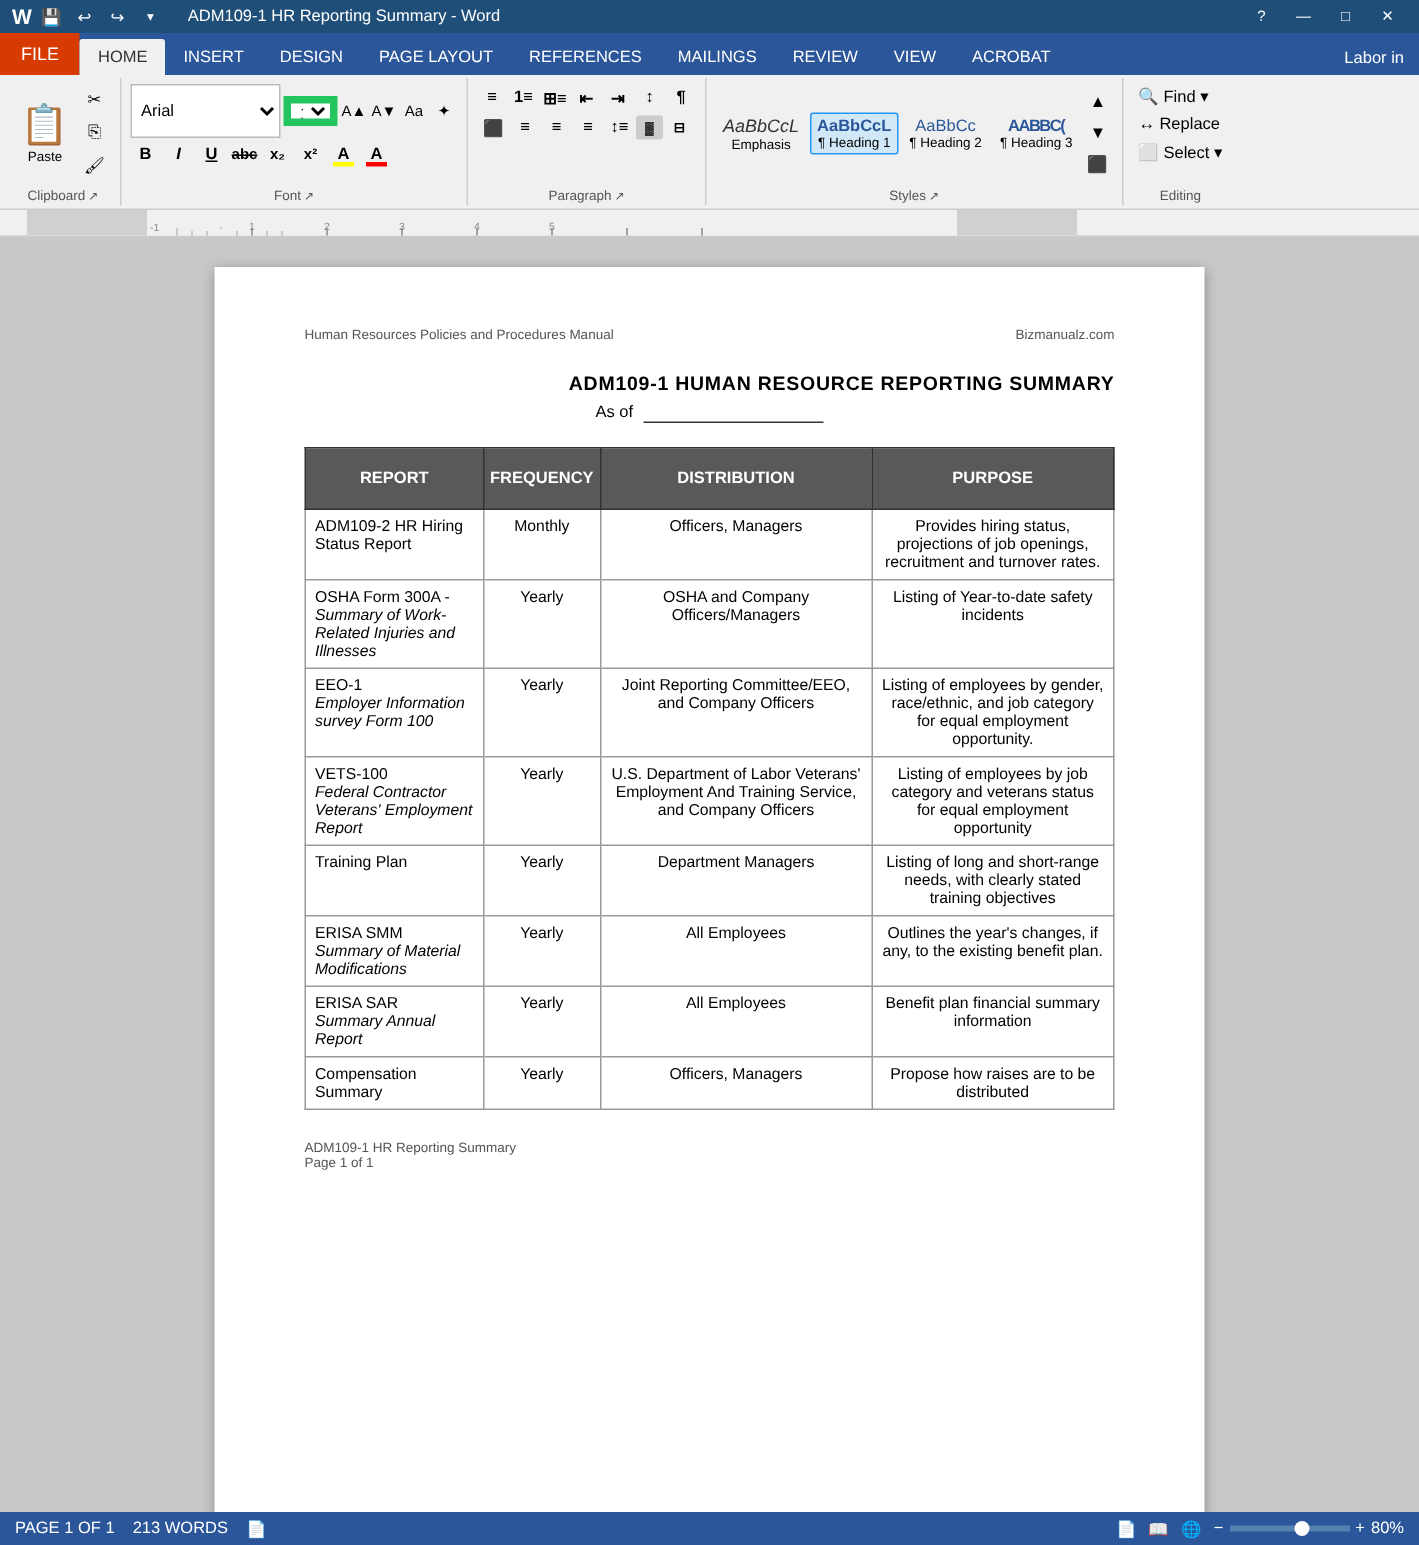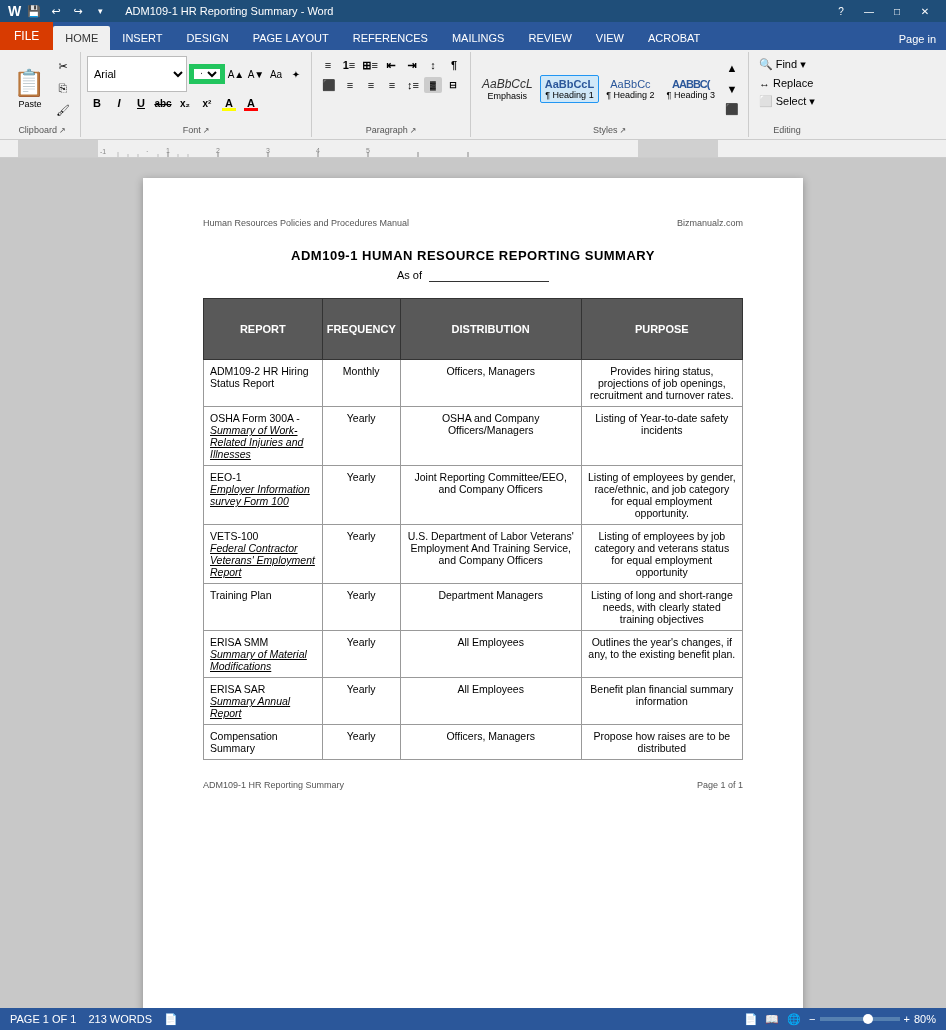"Page in" div.sign-in { text: Page -> Labor }
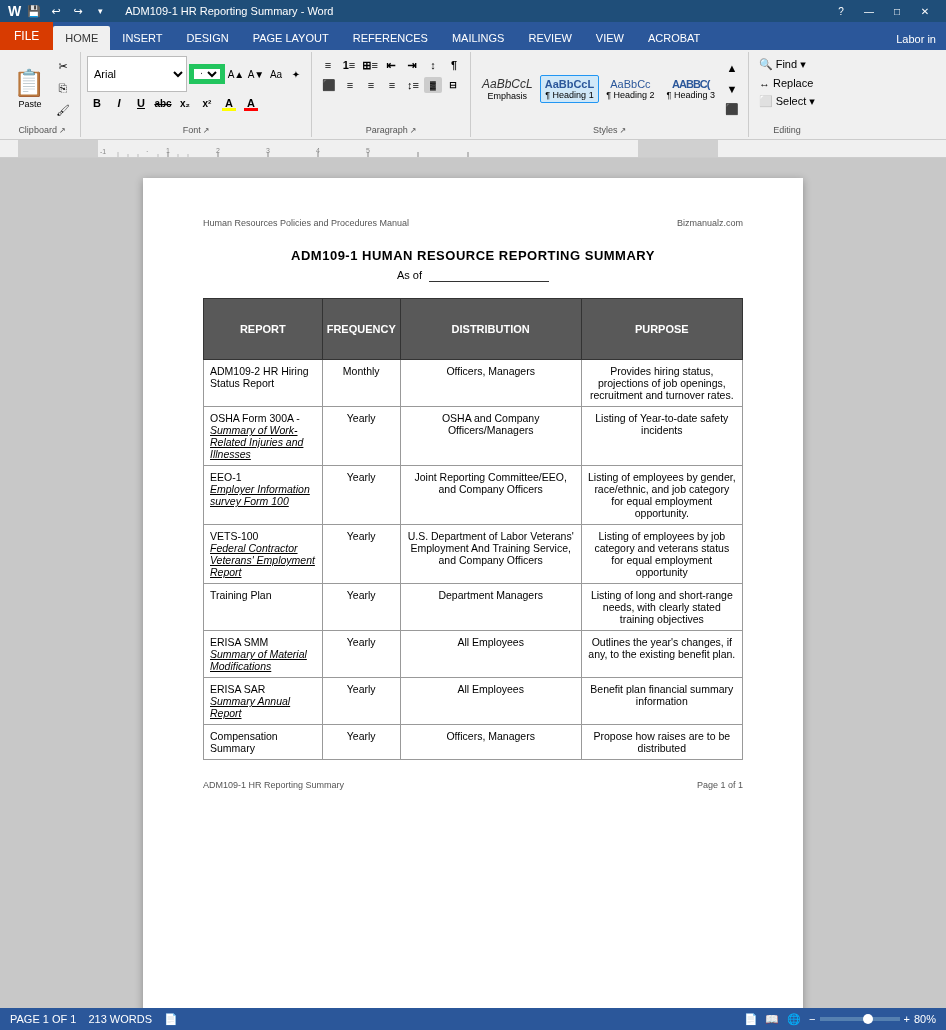"ADM109-1 HUMAN RESOURCE REPORTING" .doc-title { text-align: center -> right }
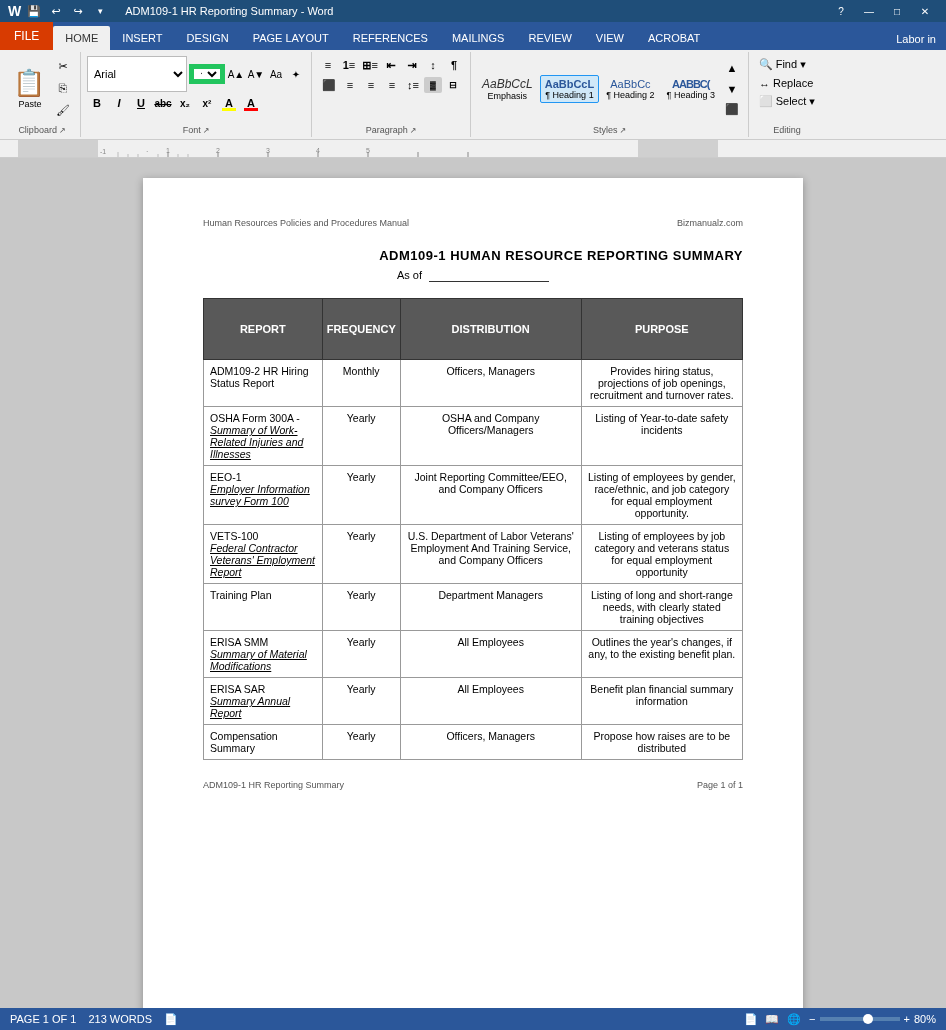"REPORT" .report-table th { padding: 24px 4px -> 14px 4px }
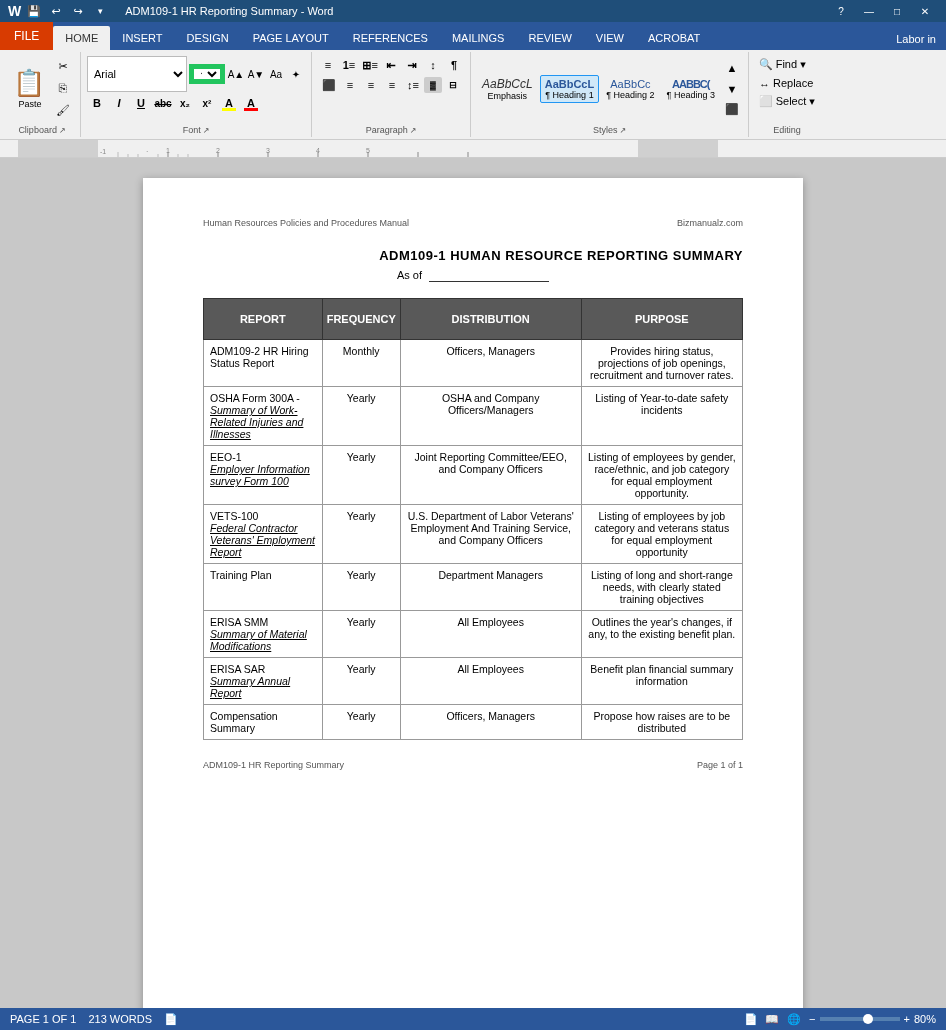"Summary of Work-Related Injuries and" .italic { text-decoration: underline -> none }
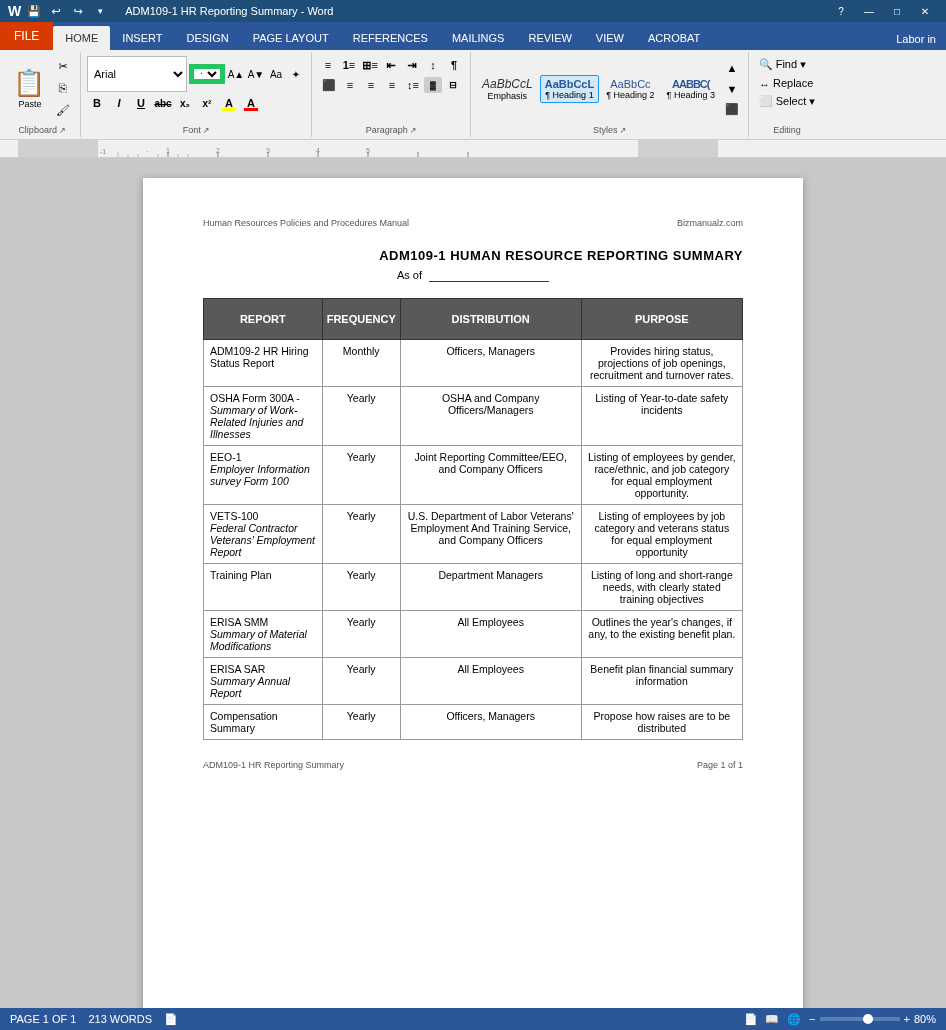"ADM109-1 HR Reporting Summary" .doc-footer { flex-direction: none -> column }
